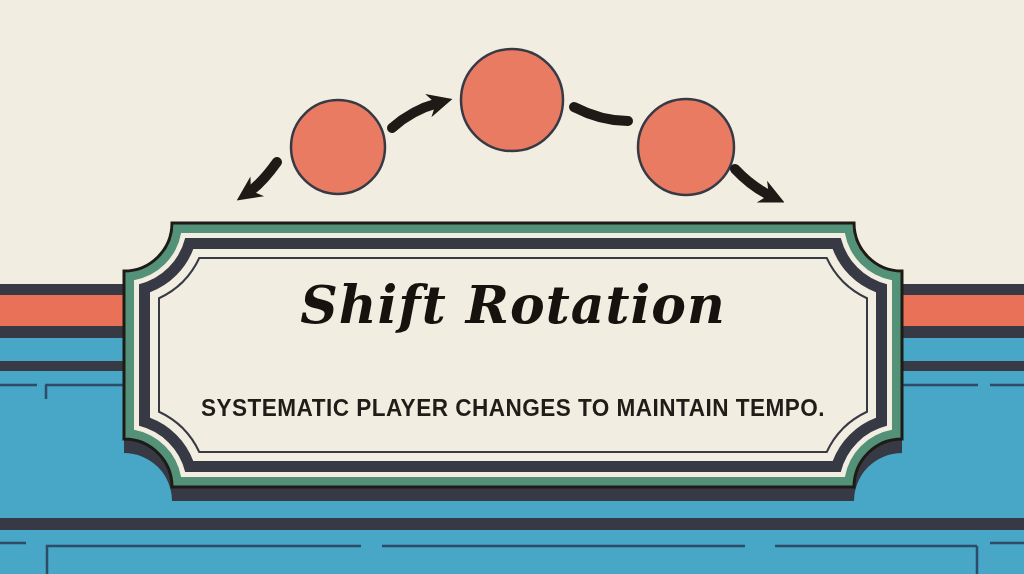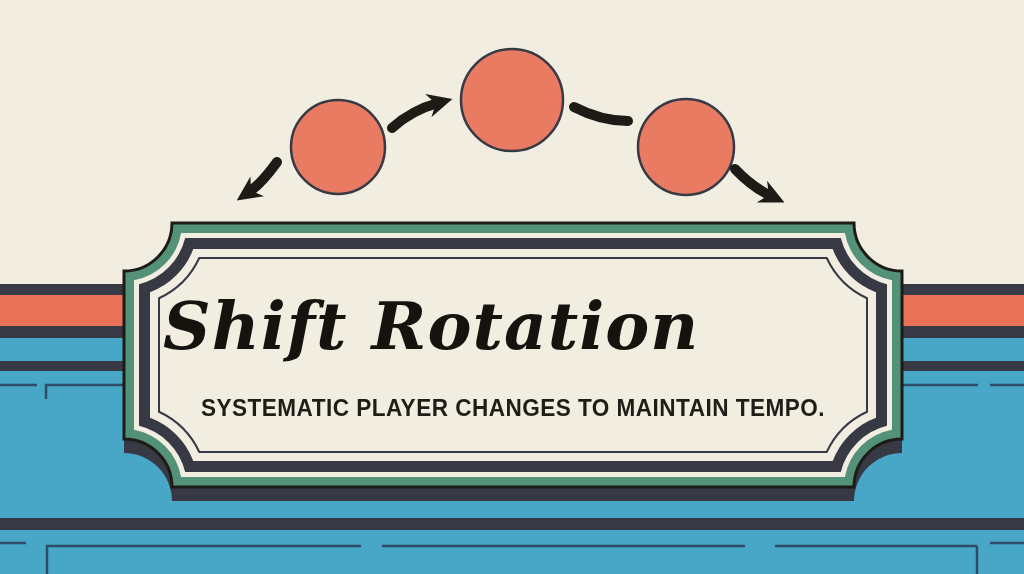"Shift Rotation" .title-text { font-size: 66px -> 52px; margin-top: 14px -> none; text-align: left -> center }
